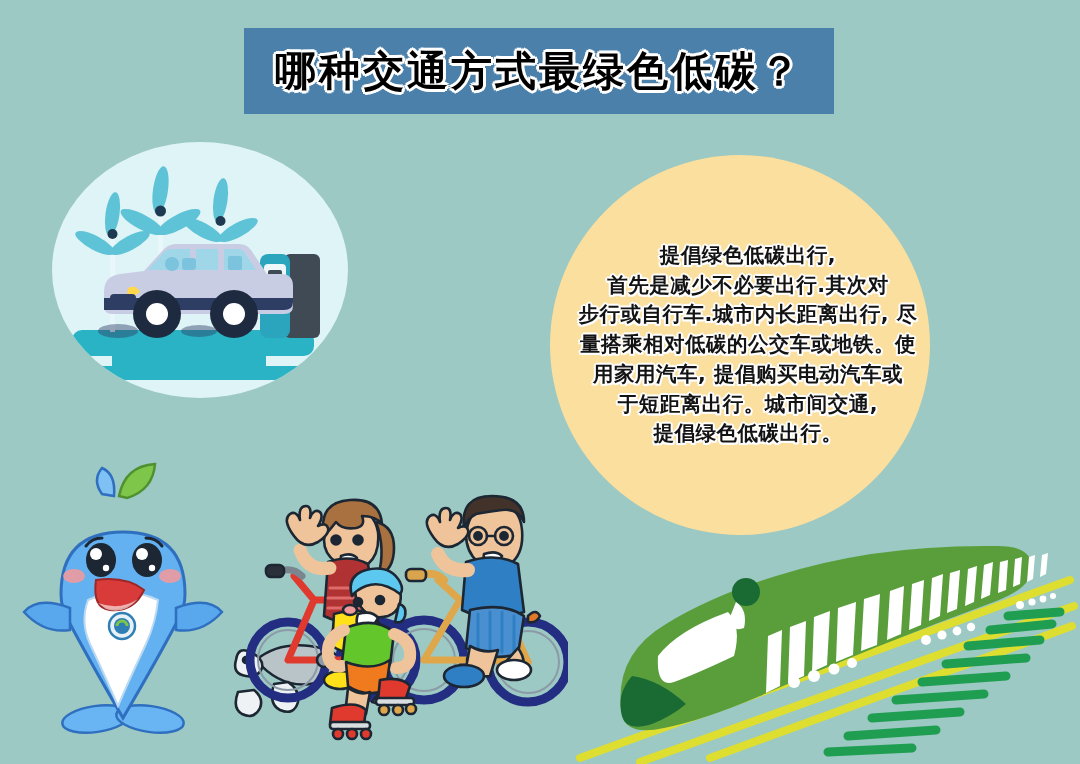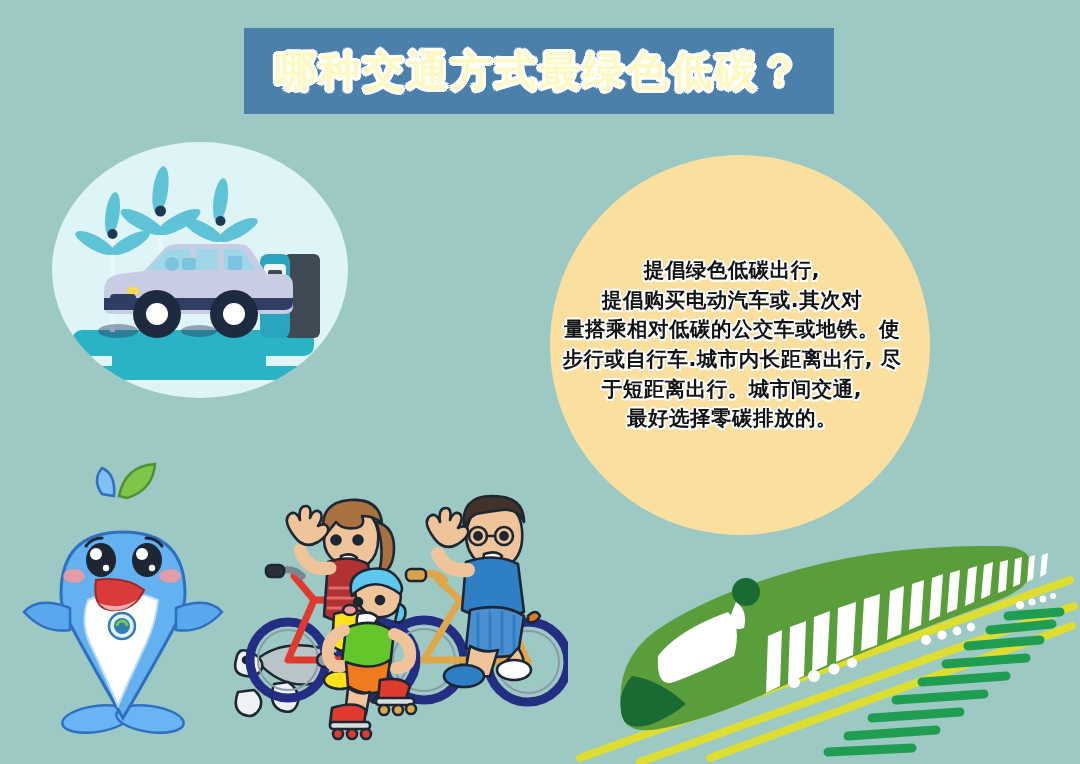"哪种交通方式最绿色低碳？" .title-text { color: #fef9c3 -> #000000 }
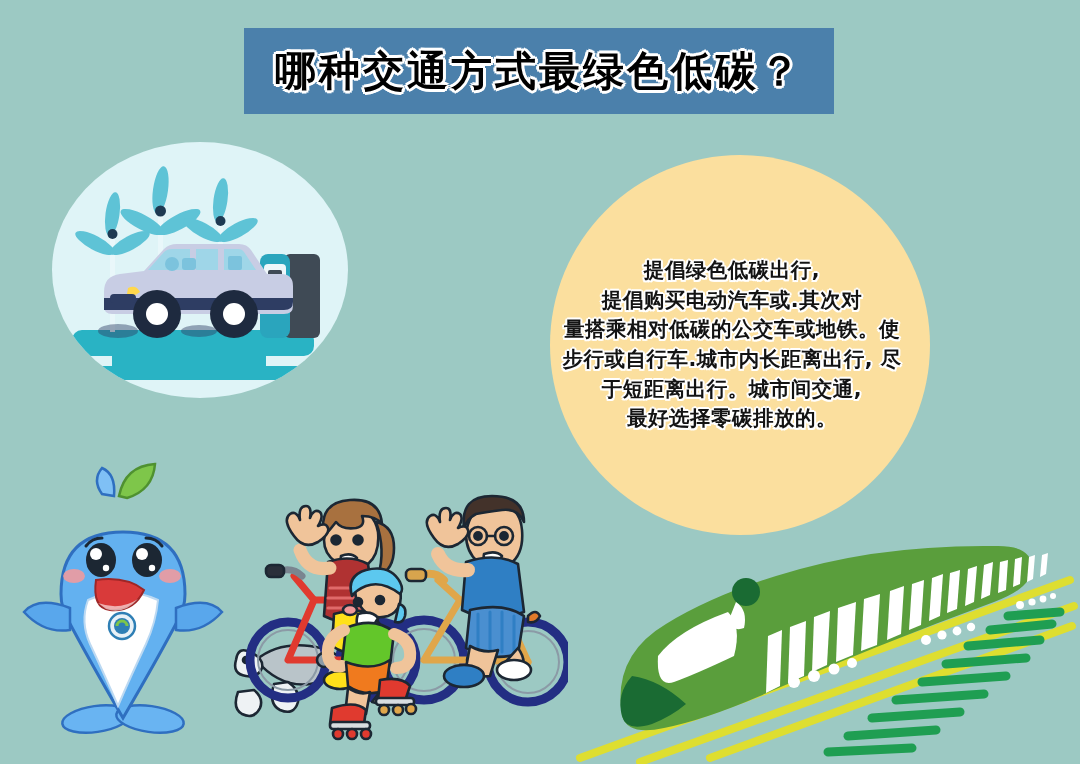"提倡绿色低碳出行," .text-circle { justify-content: flex-start -> flex-end }
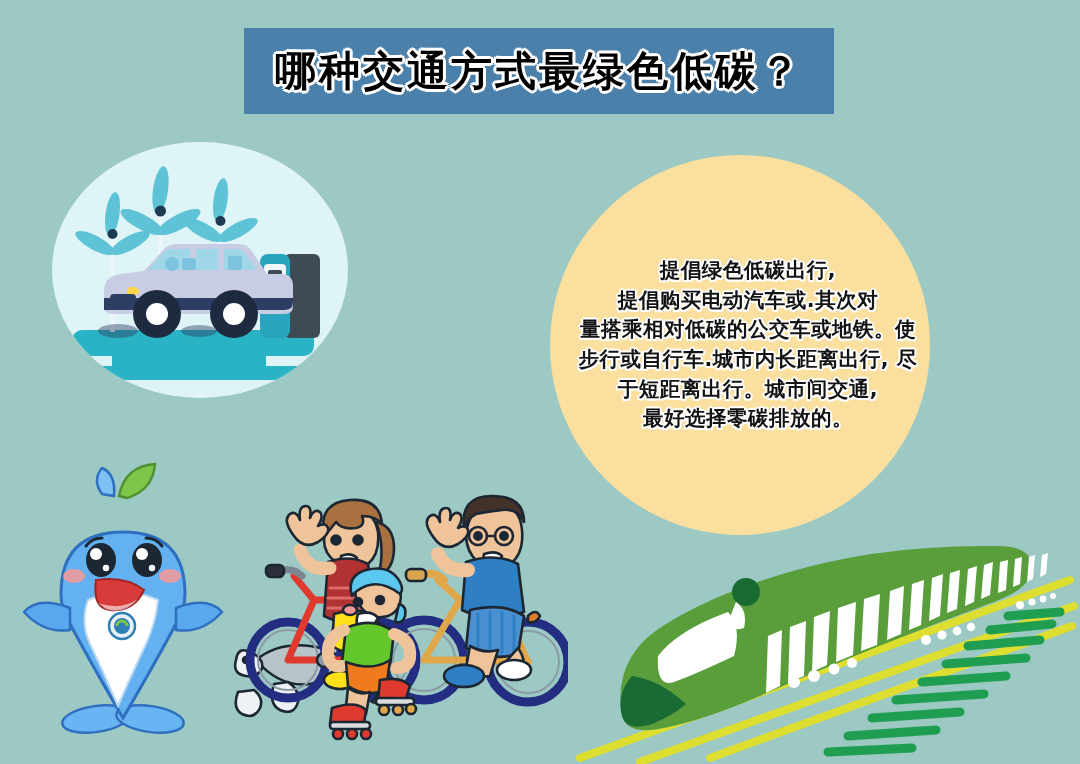"提倡购买电动汽车或.其次对" span.ln { text: 提倡购买电动汽车或 -> 首先是减少不必要出行 }
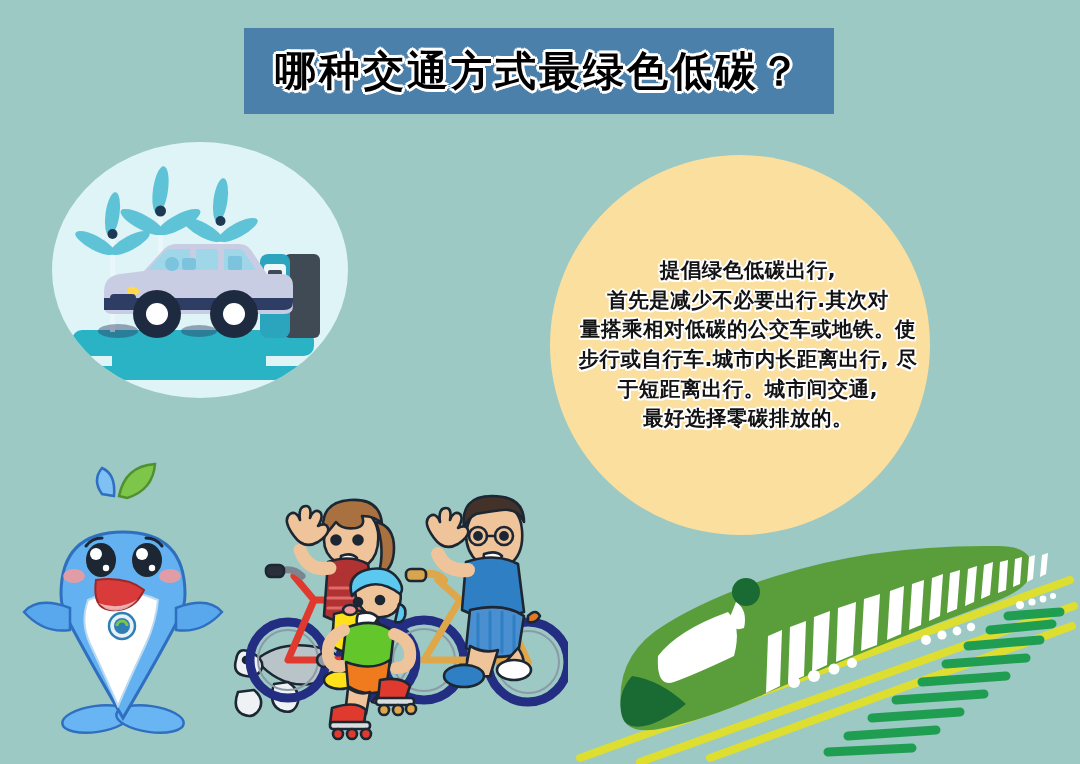"量搭乘相对低碳的公交车或地铁。使" span.ln { order: before "步行或自行车.城市内长距离出行, 尽" -> after "步行或自行车.城市内长距离出行, 尽" }
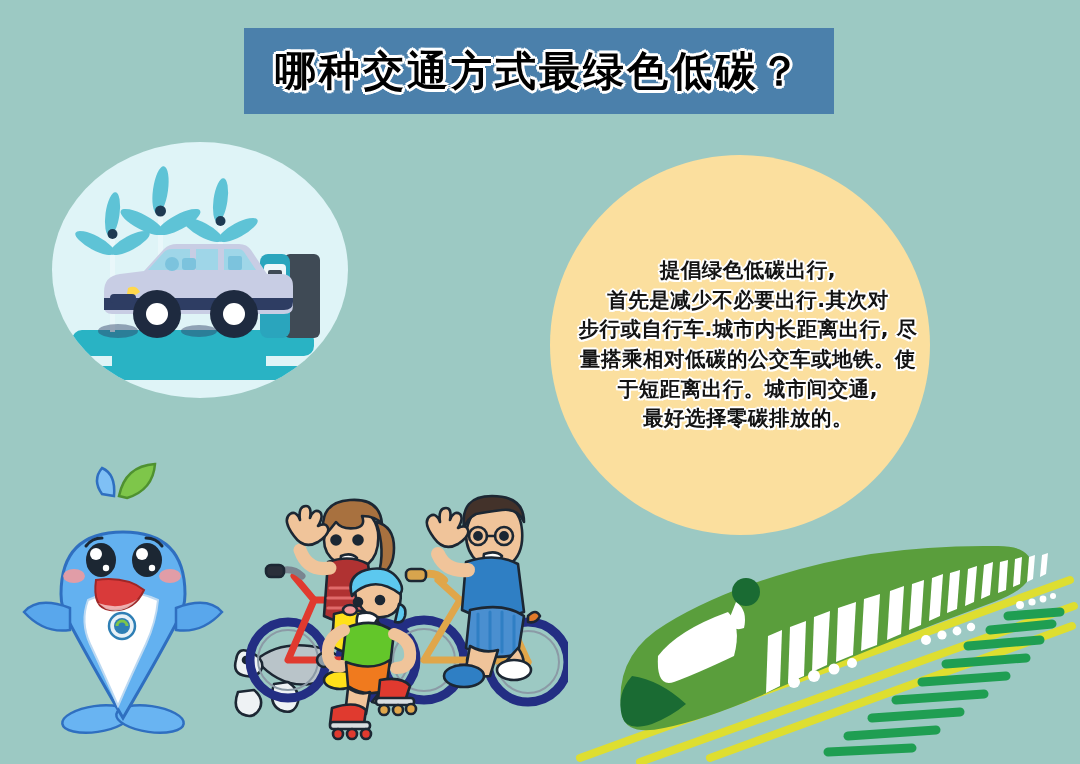"用家用汽车, 提倡购买电动汽车或" span.ln { html: none -> <span>用家用汽车, 提倡购买电动汽车或</span> }
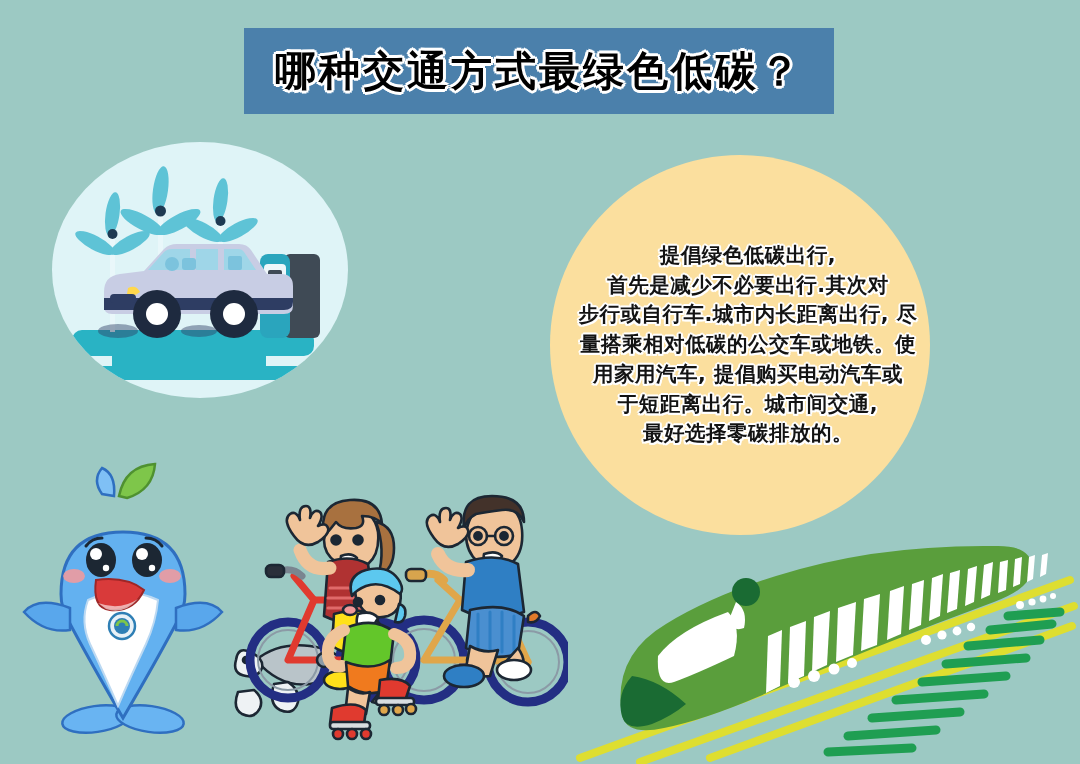"最好选择零碳排放的。" span.ln { text: 最好选择零碳排放的 -> 提倡绿色低碳出行 }
